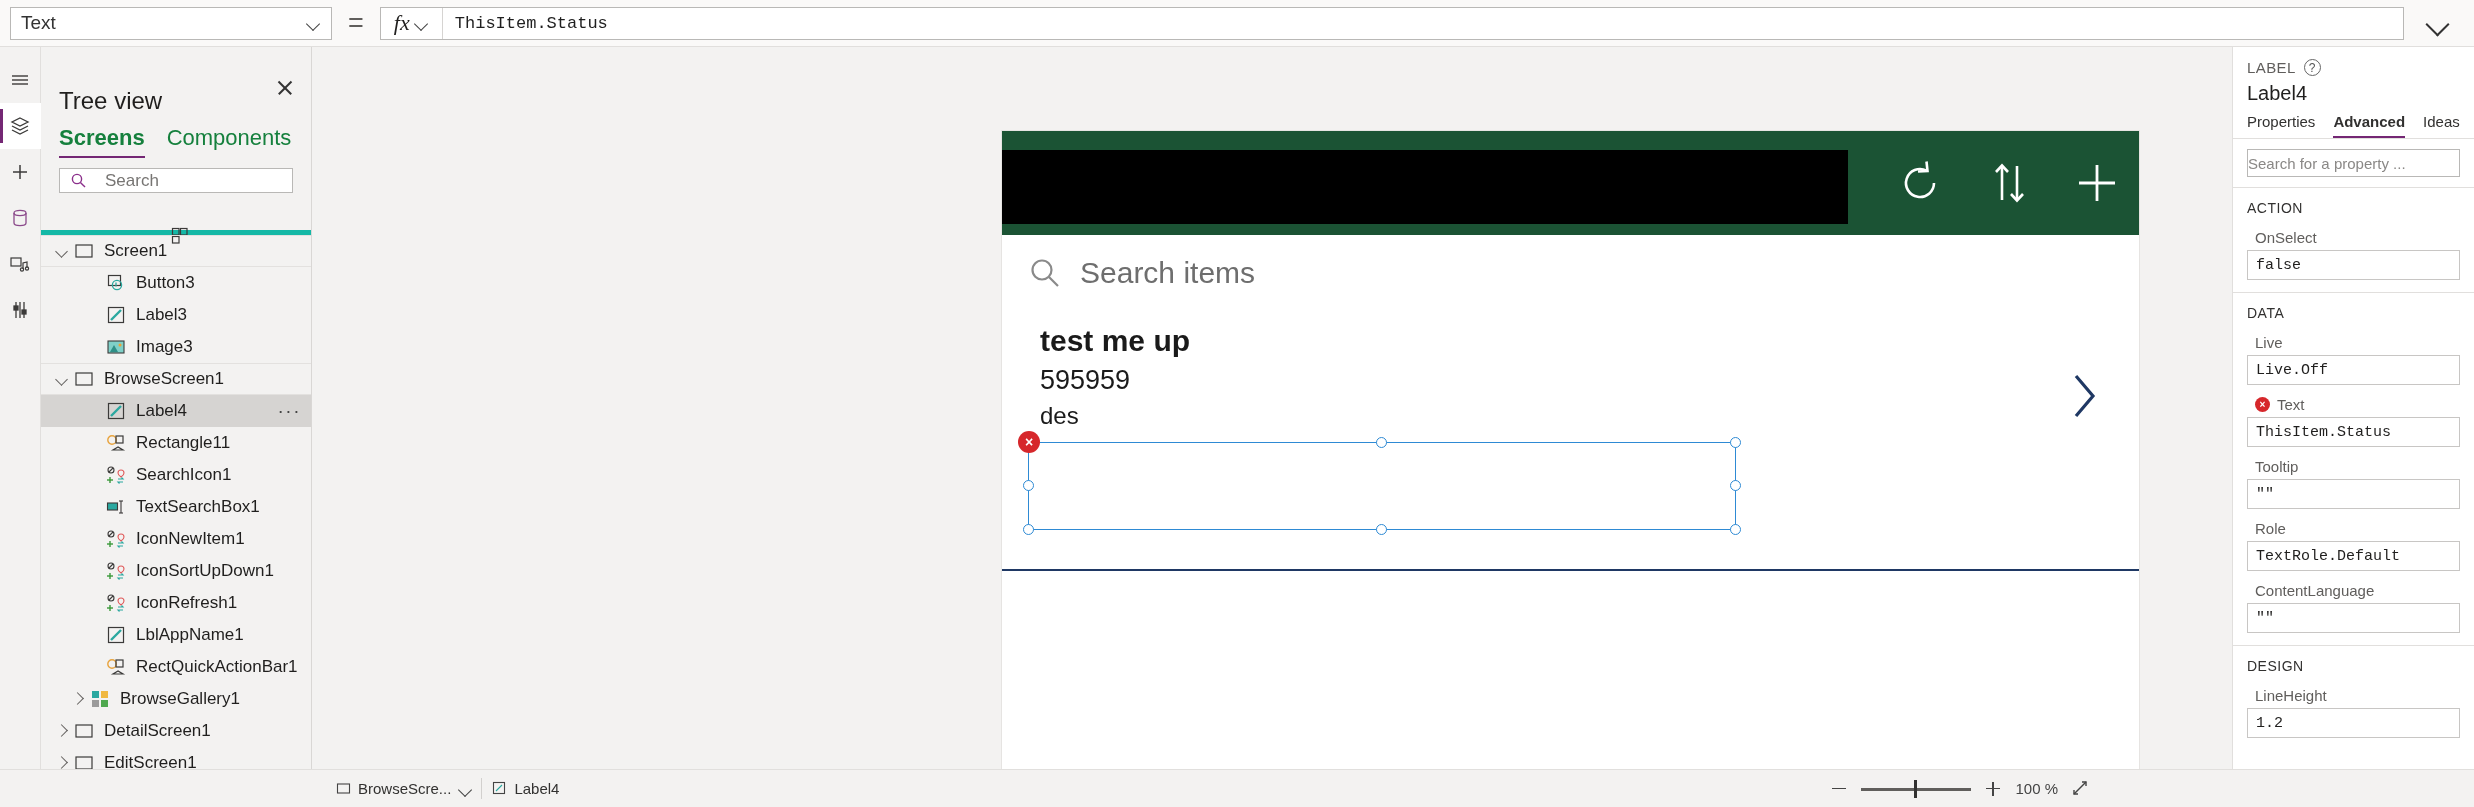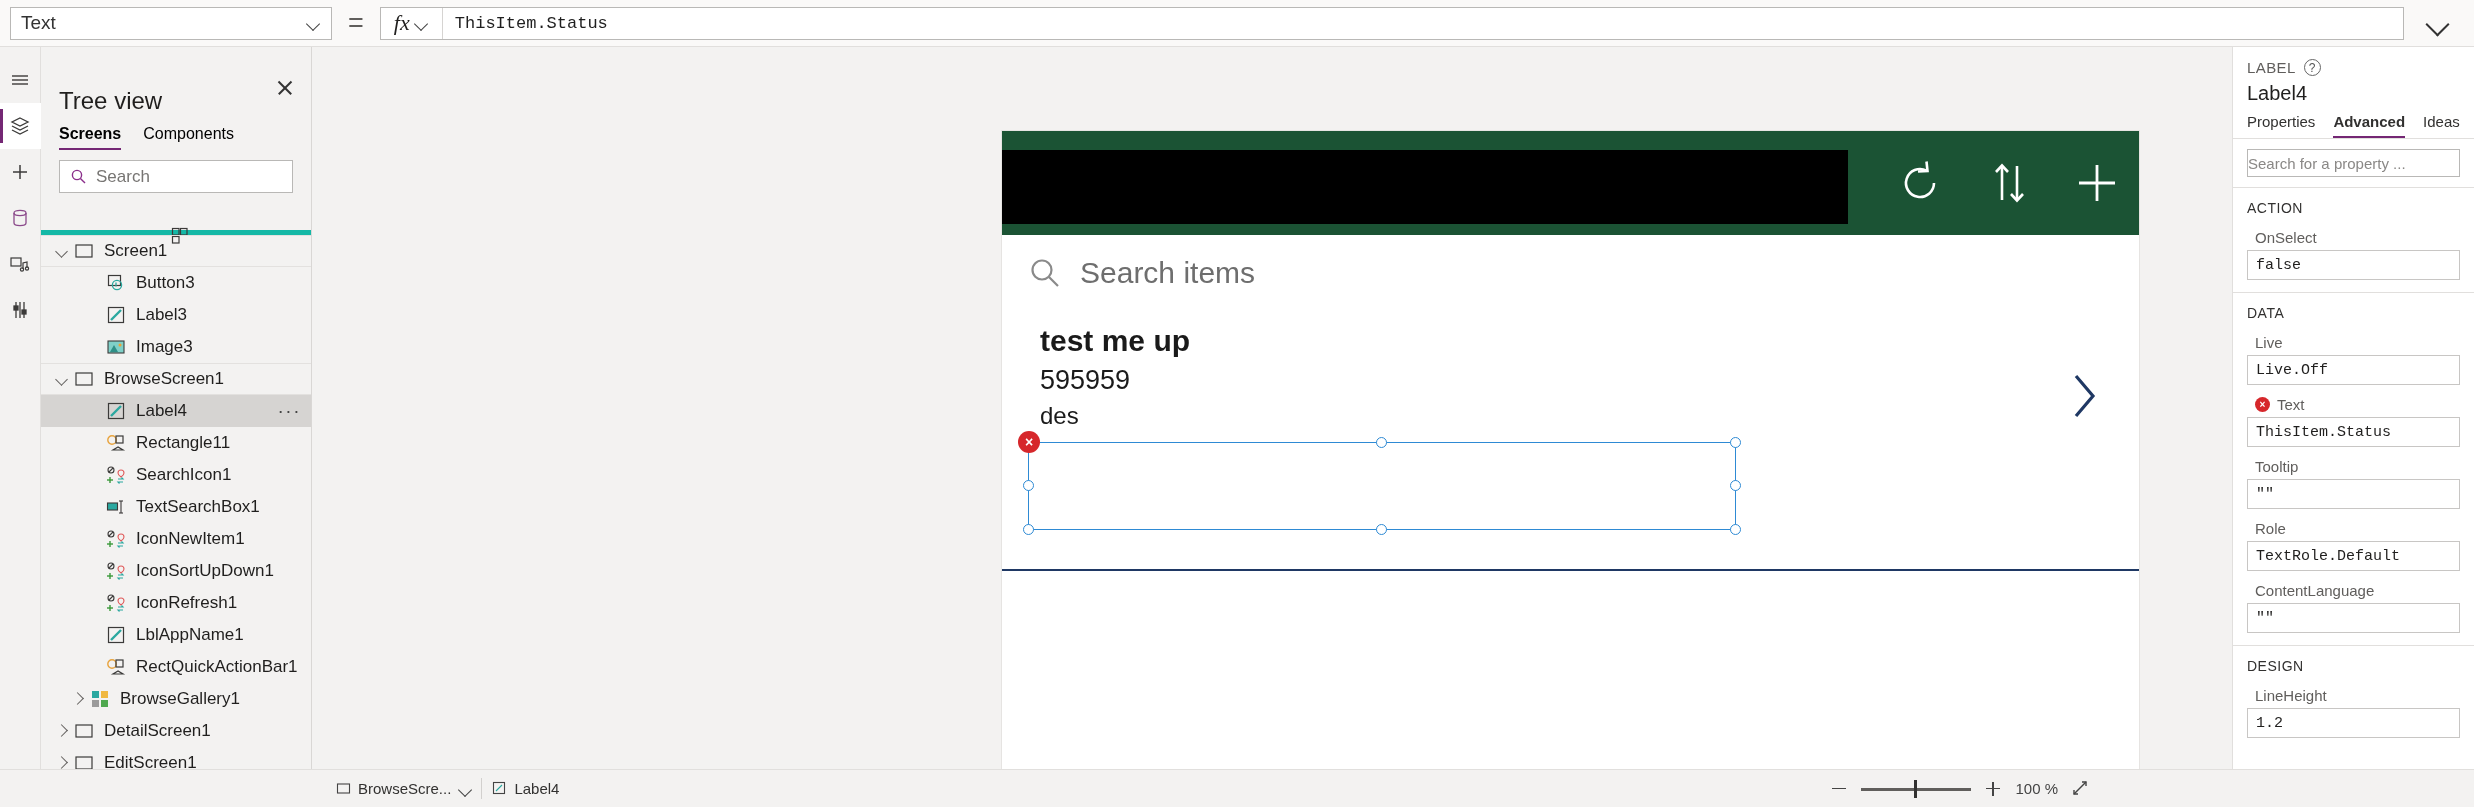"Screens" .tp-tab { color: #000000 -> #15803d; font-size: 16px -> 22px }
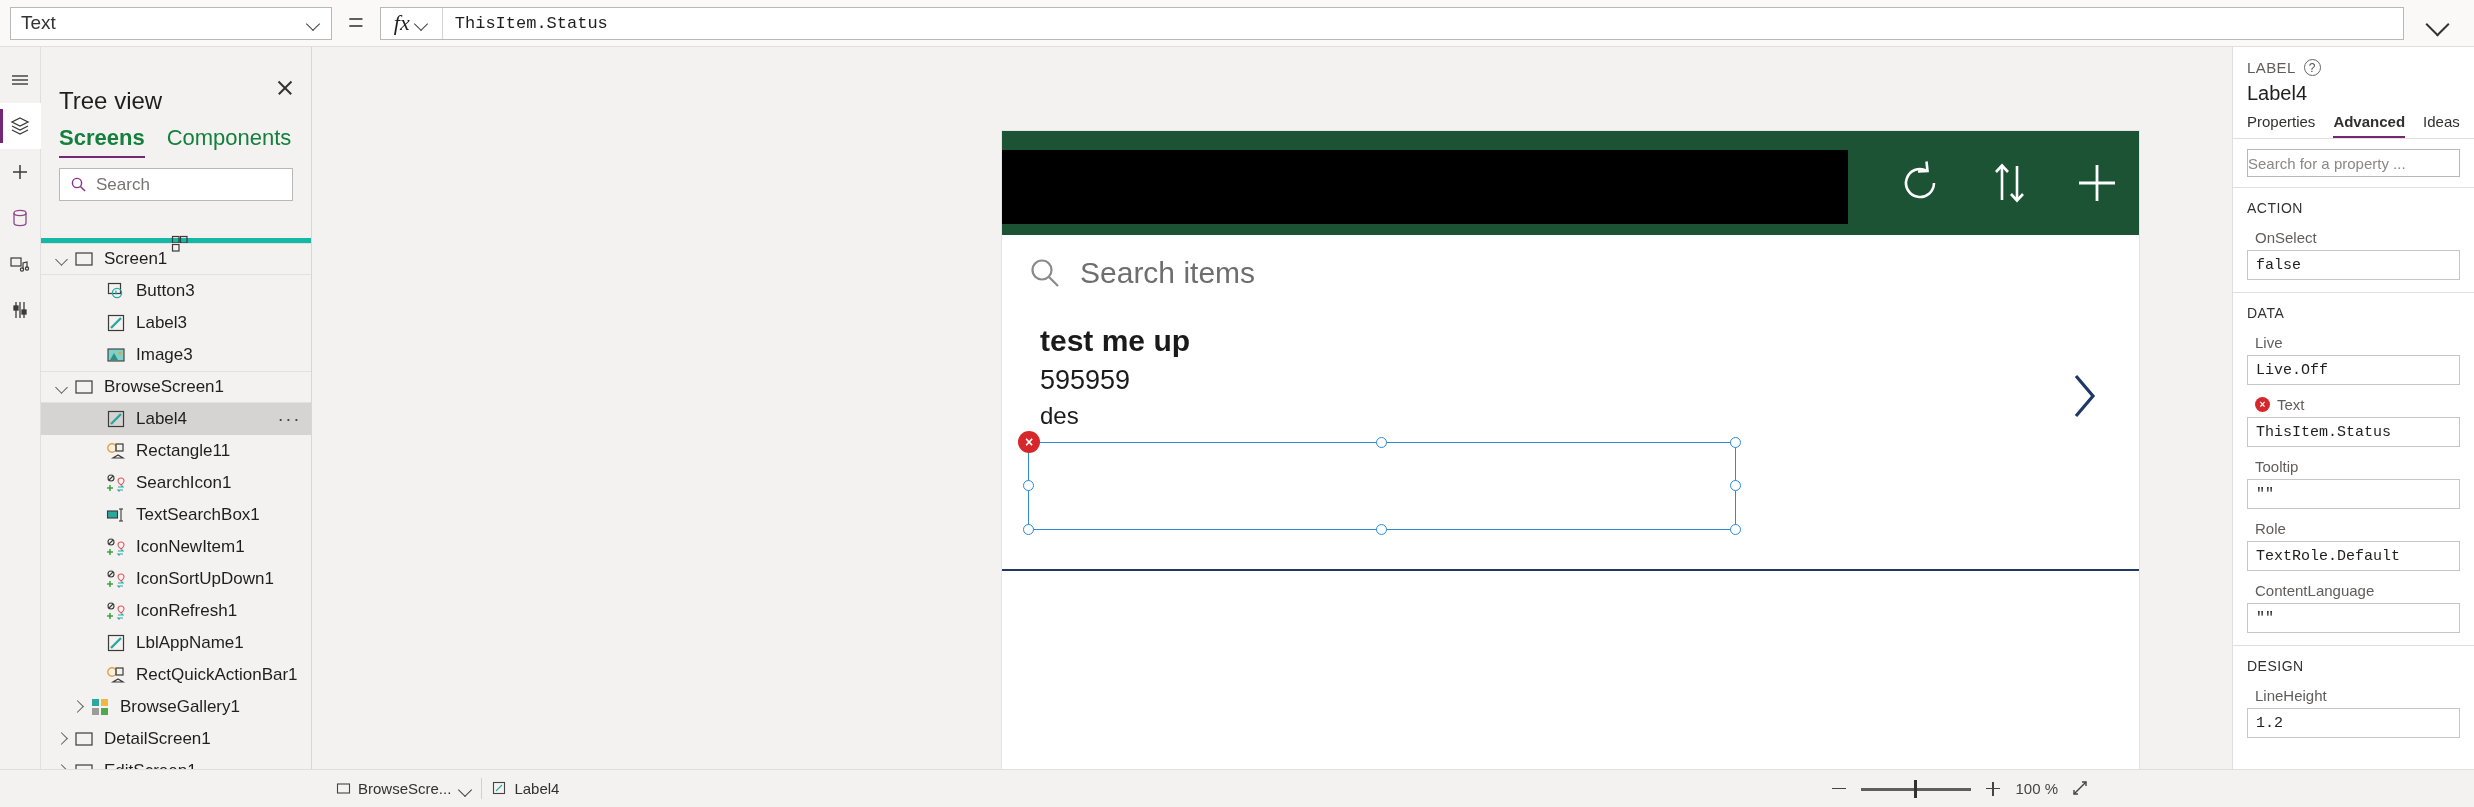"Search" .tp-search { gap: 9px -> 18px; height: 33px -> 25px }
